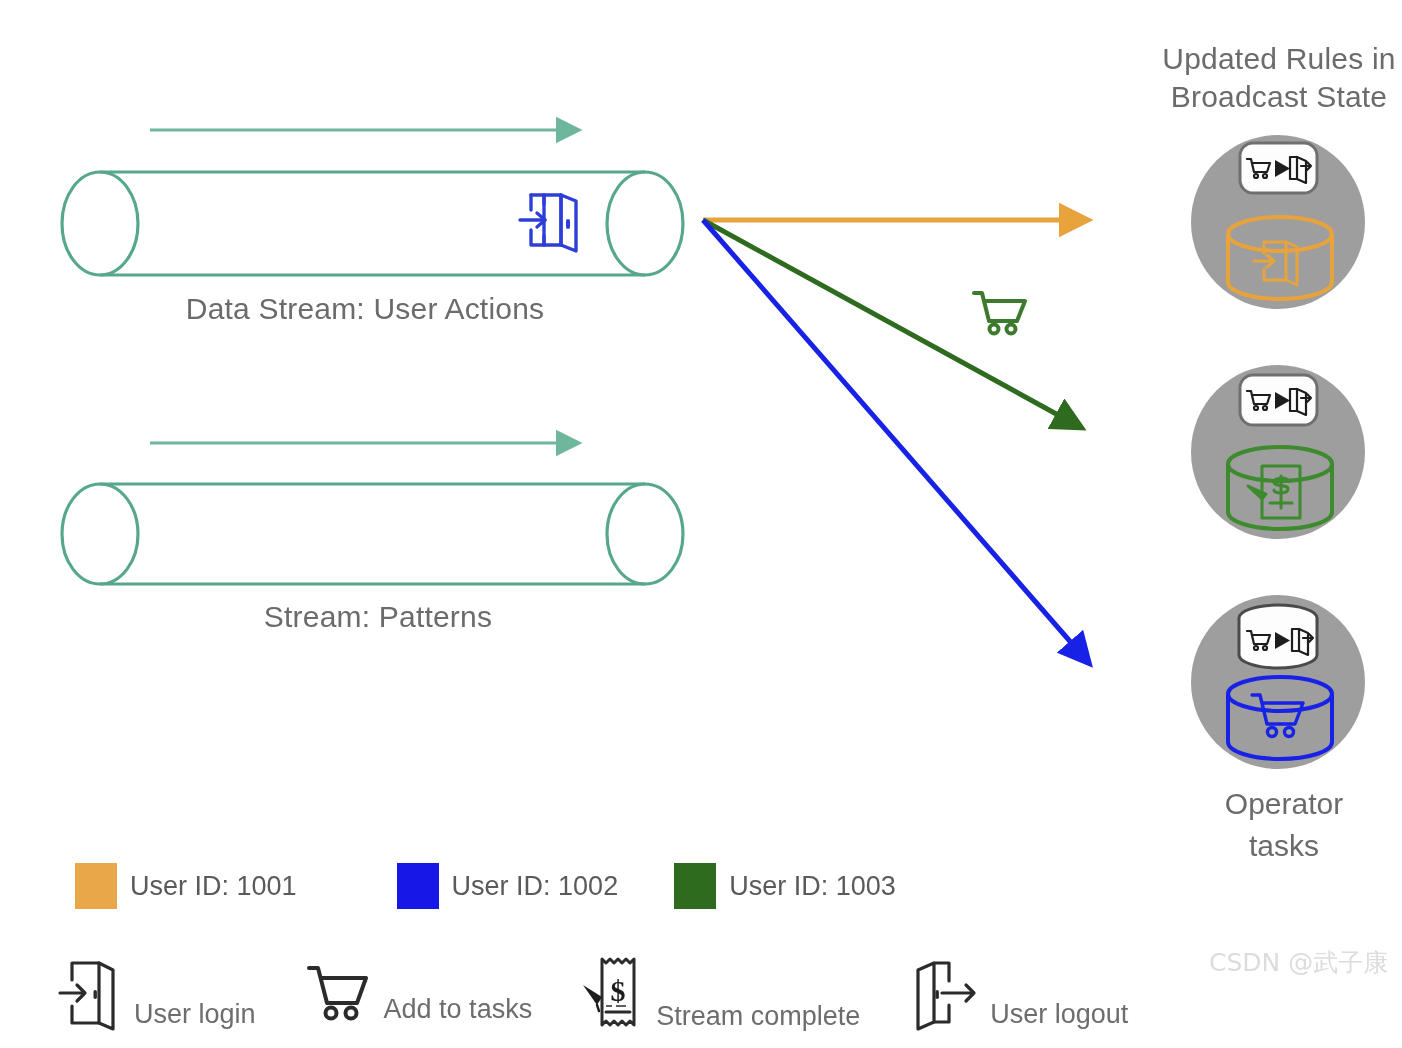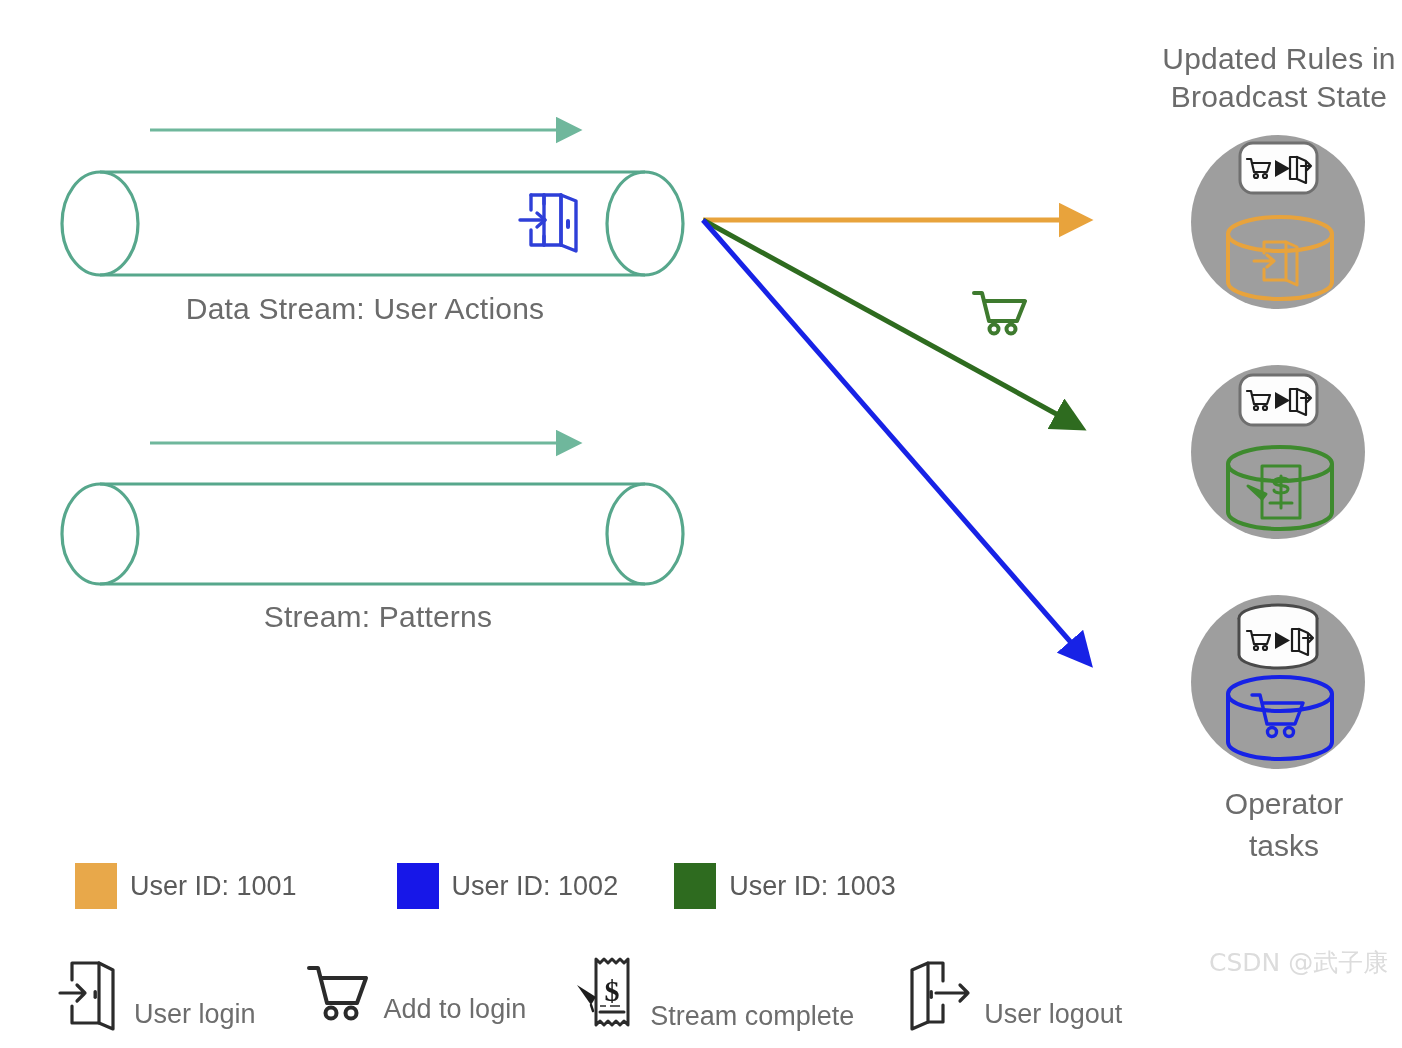"Add to login" span.icon-text { text: login -> tasks }
